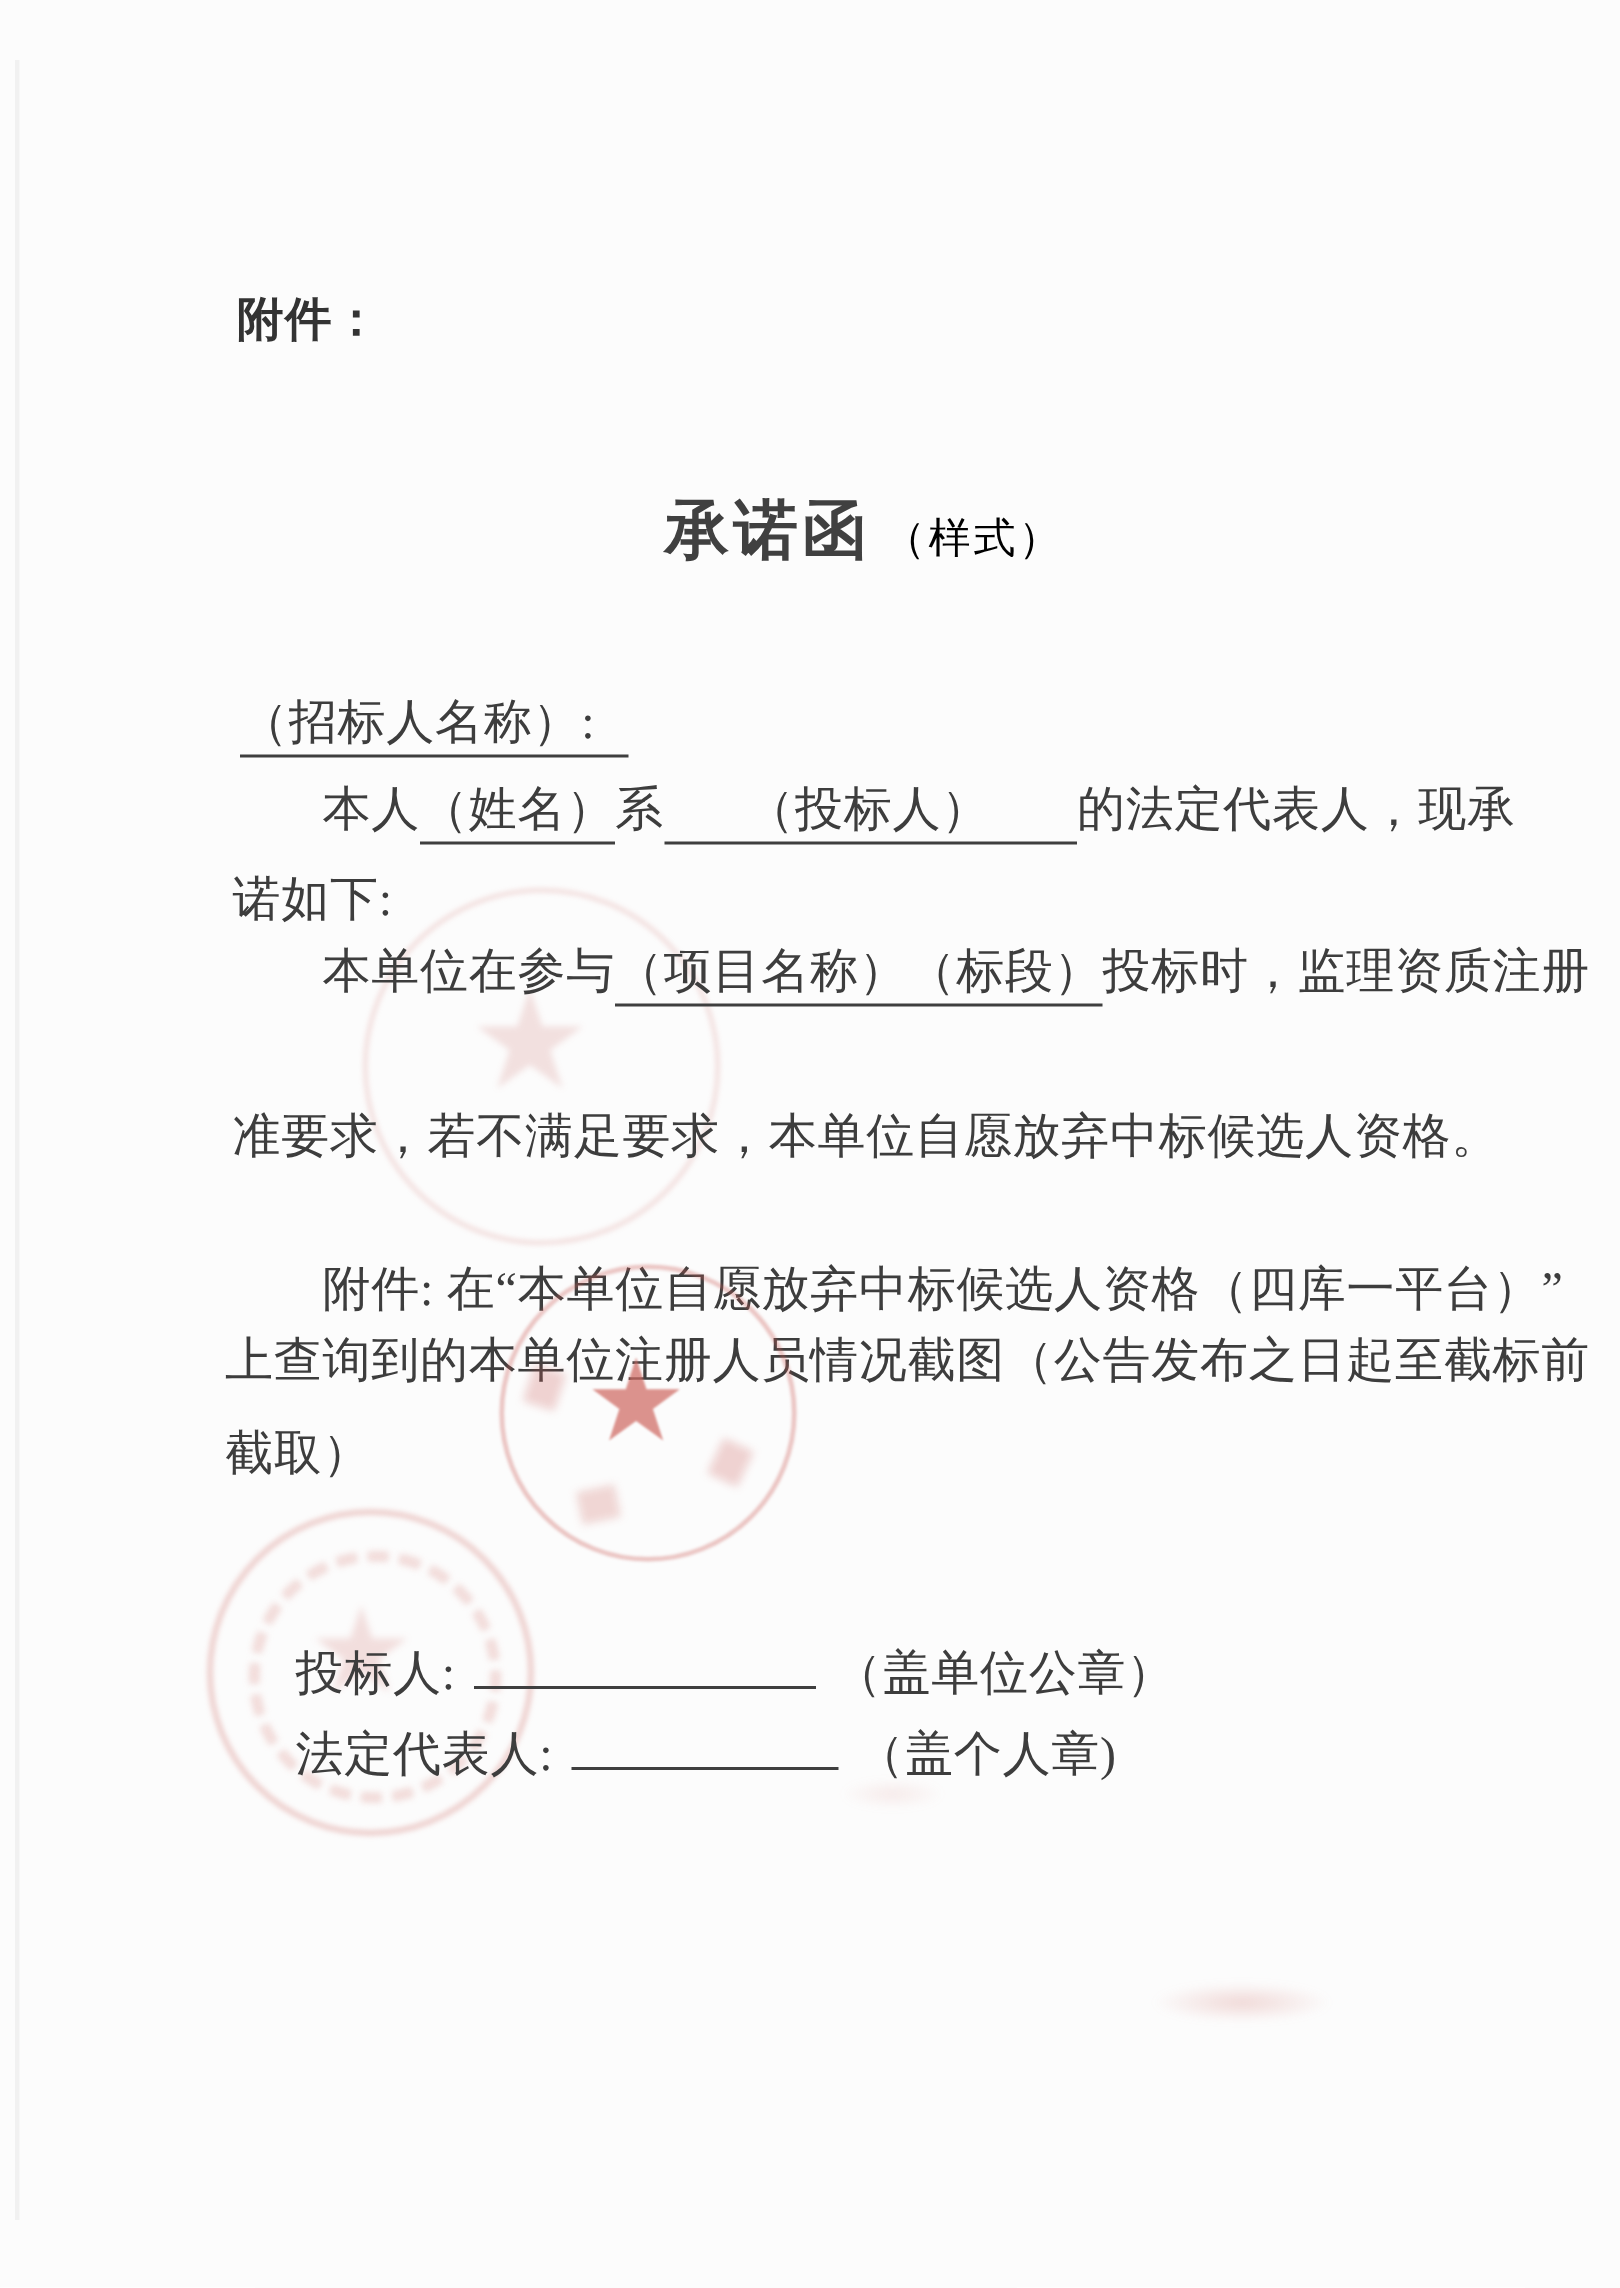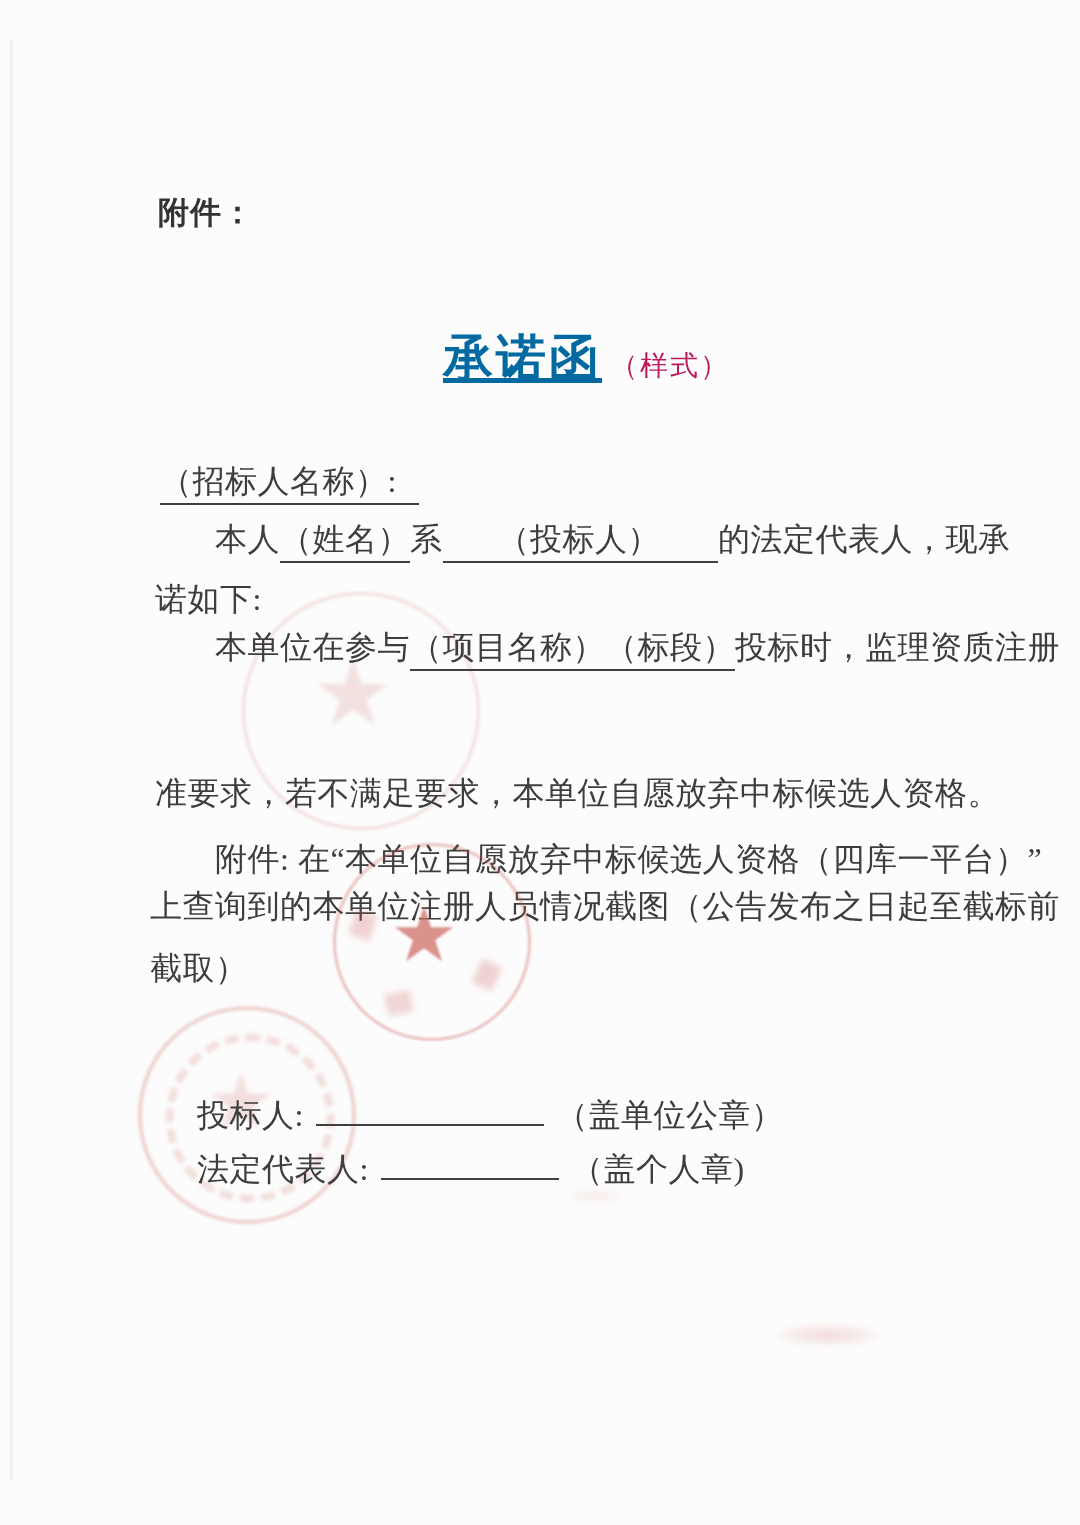"承诺函" .doc-title-main { color: #0369a1 -> #404040; font-size: 50px -> 43px; text-decoration: underline -> none }
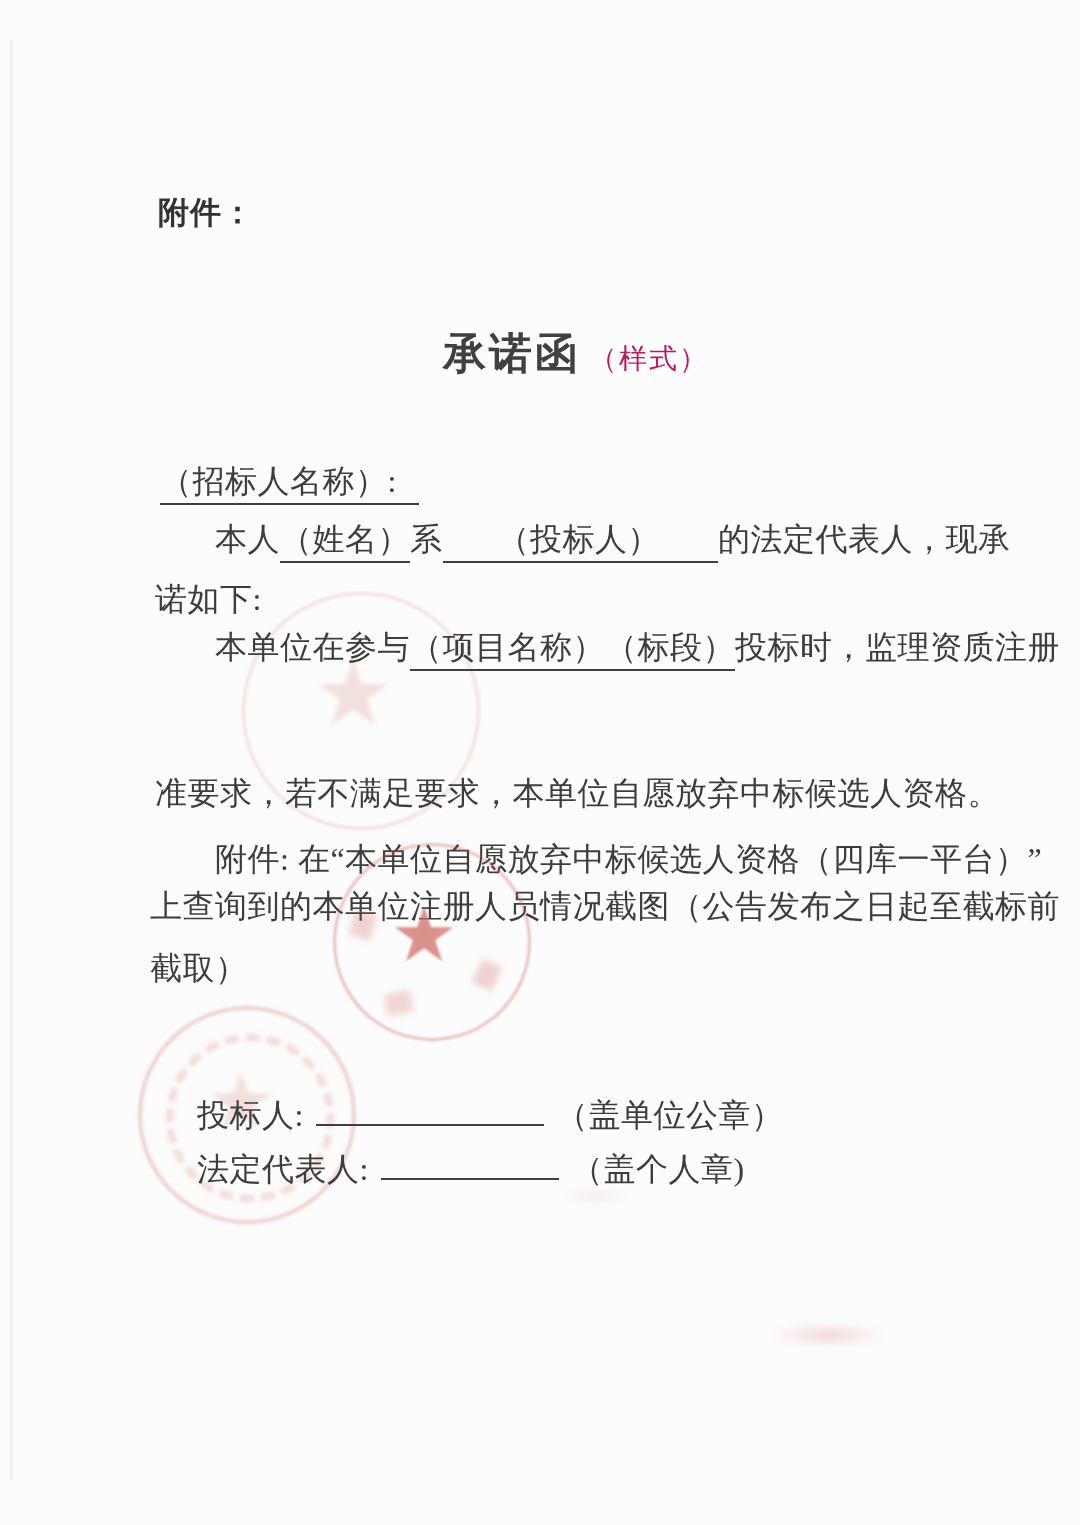"（样式）" .doc-title-sub { color: #be185d -> #000000 }
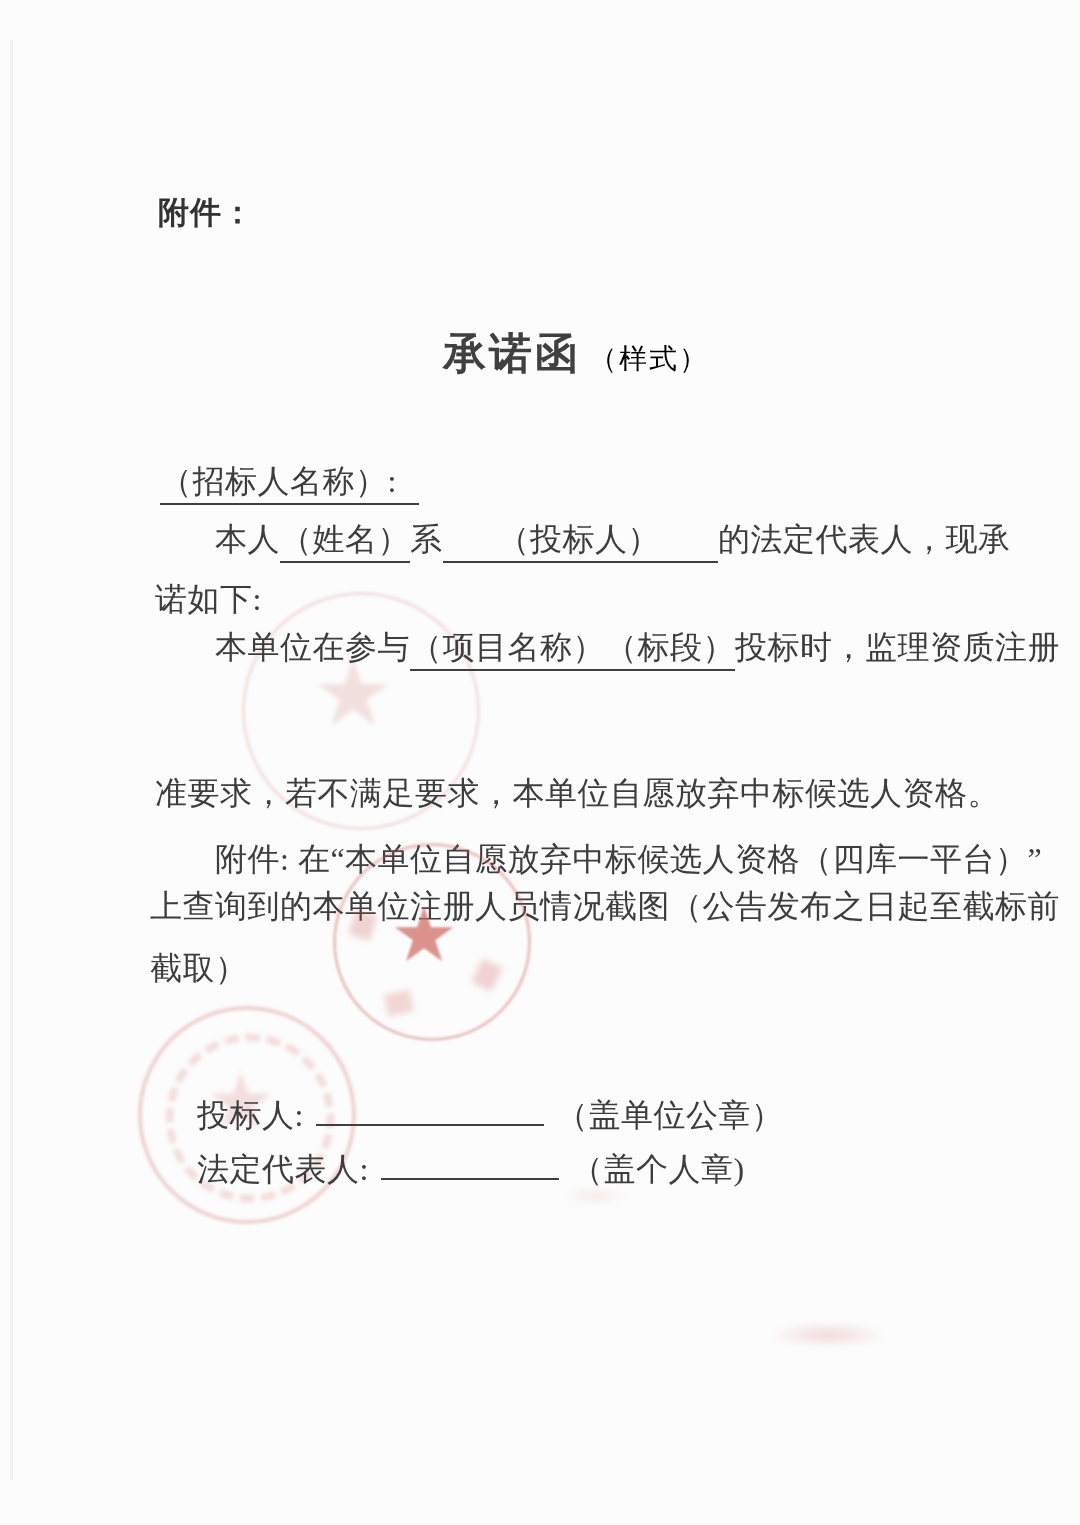"准要求，若不满足要求，本单位自愿放弃中标候选人资格。" div.abs { margin-top: 36px -> none }
